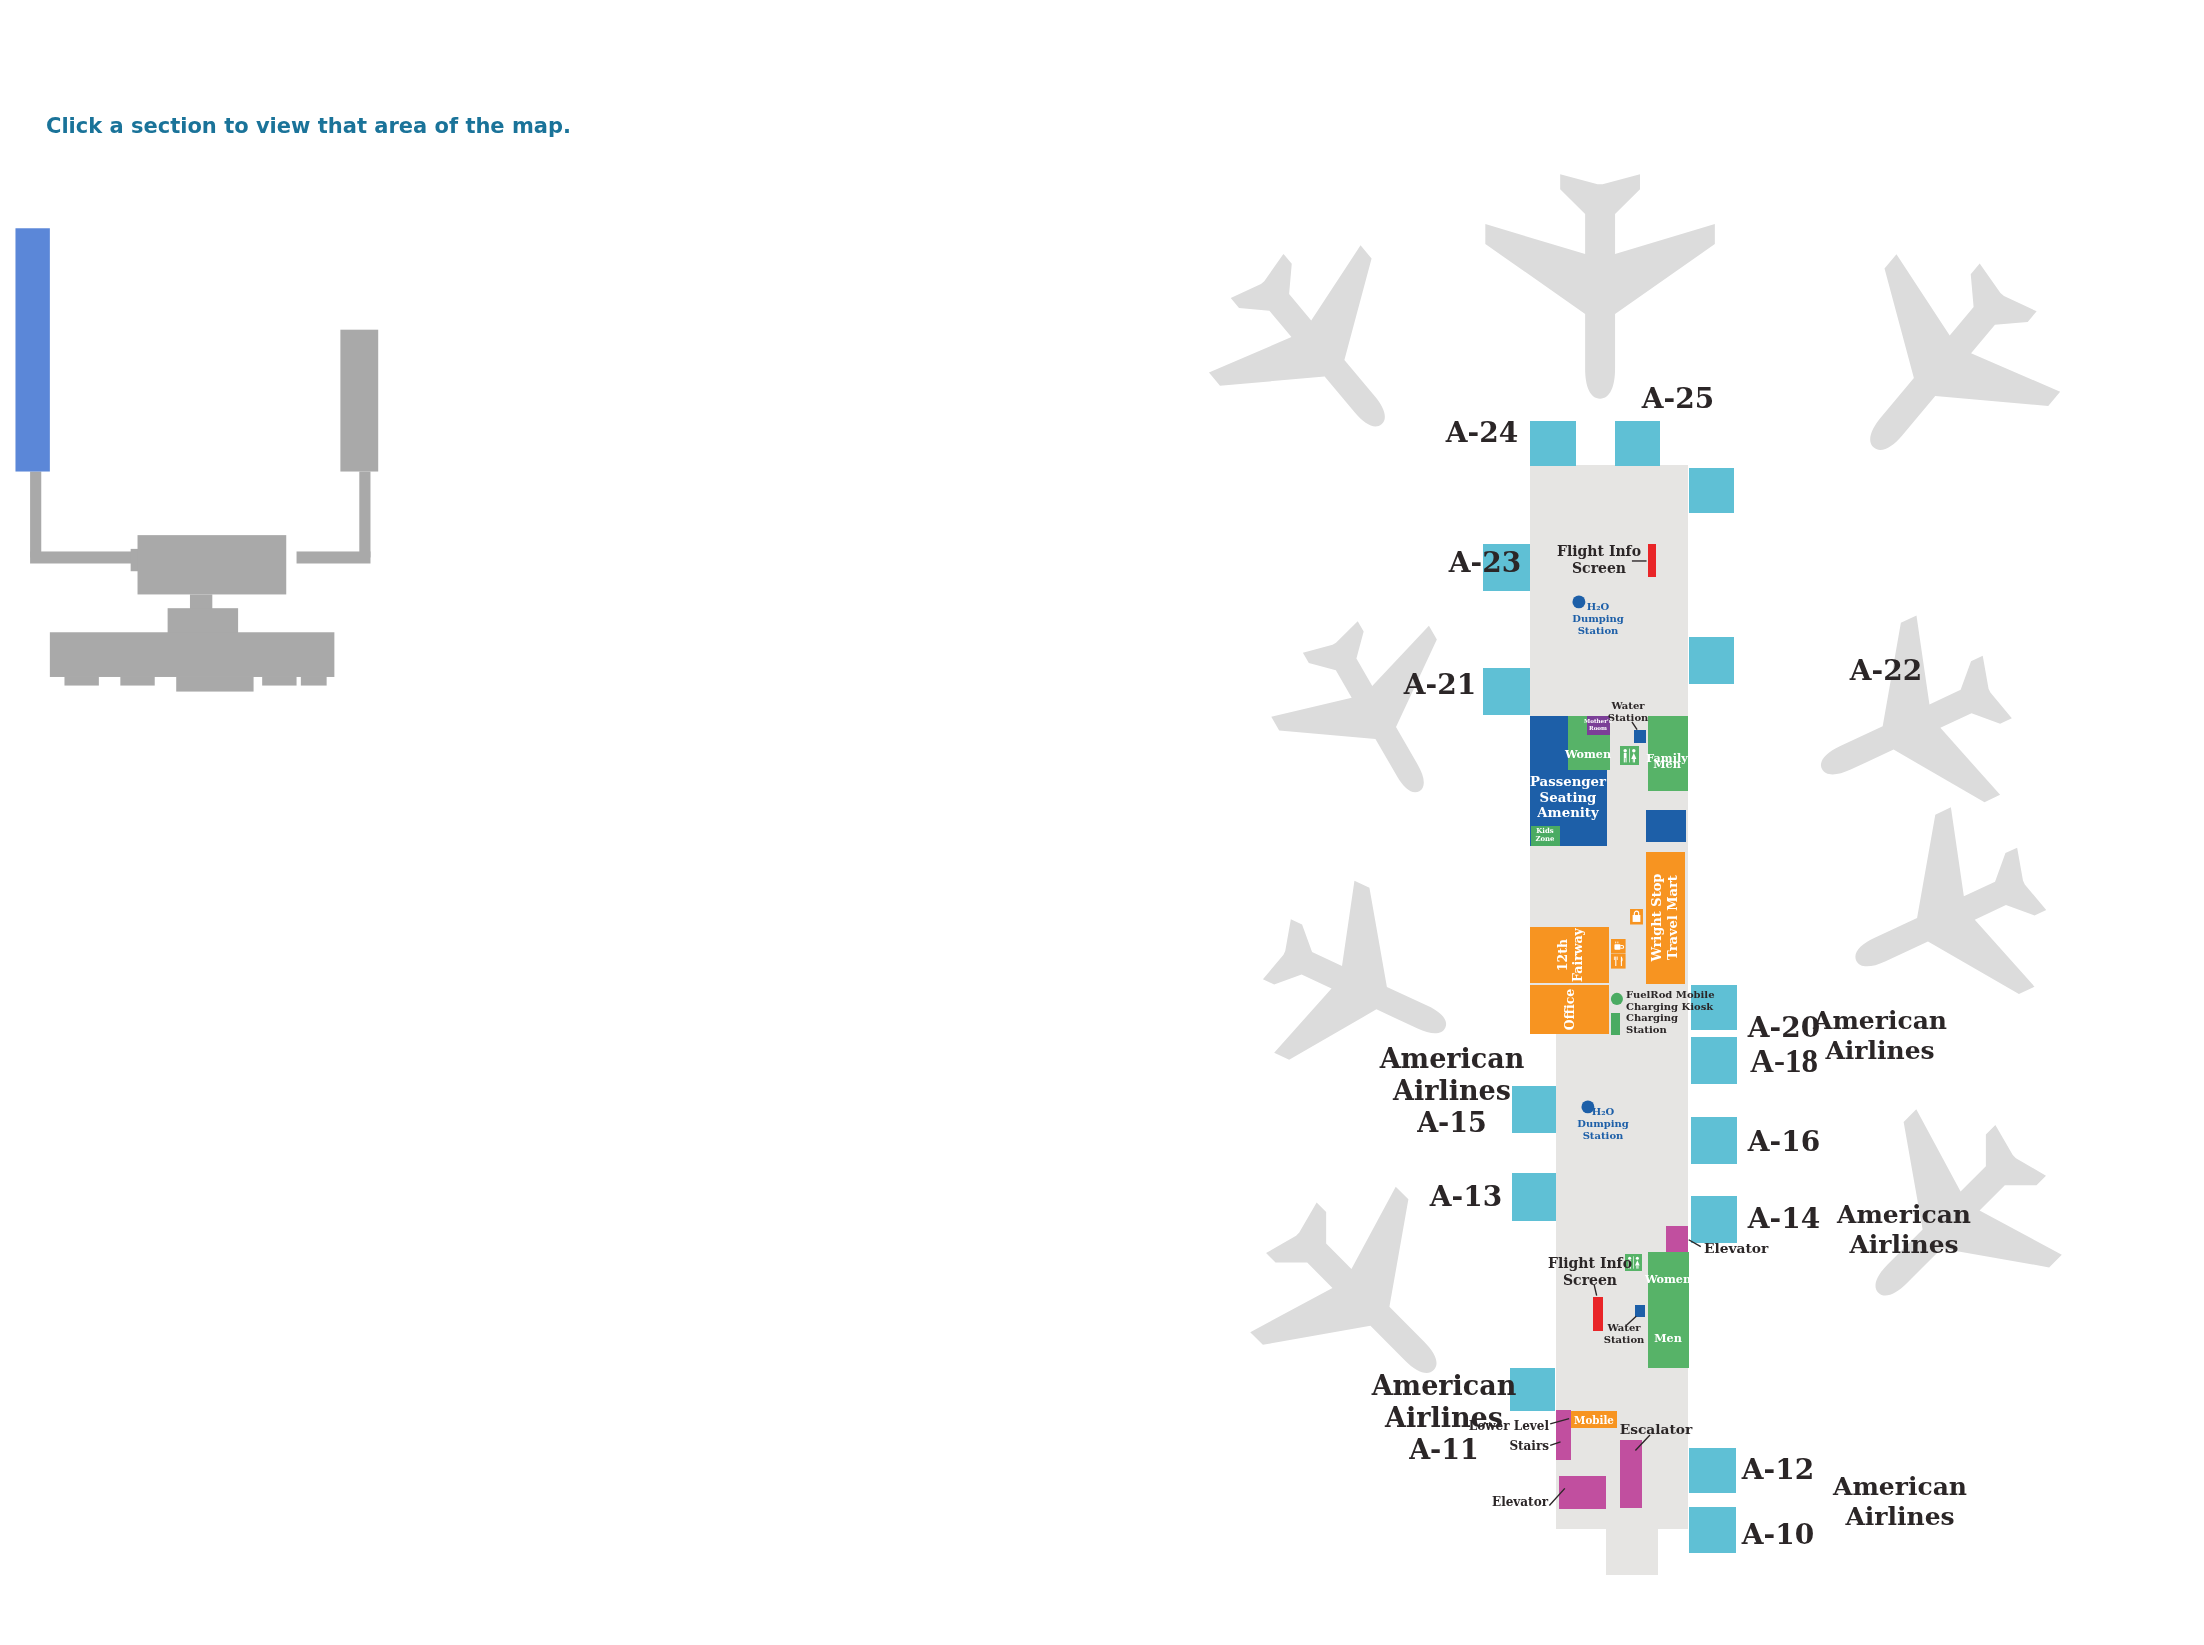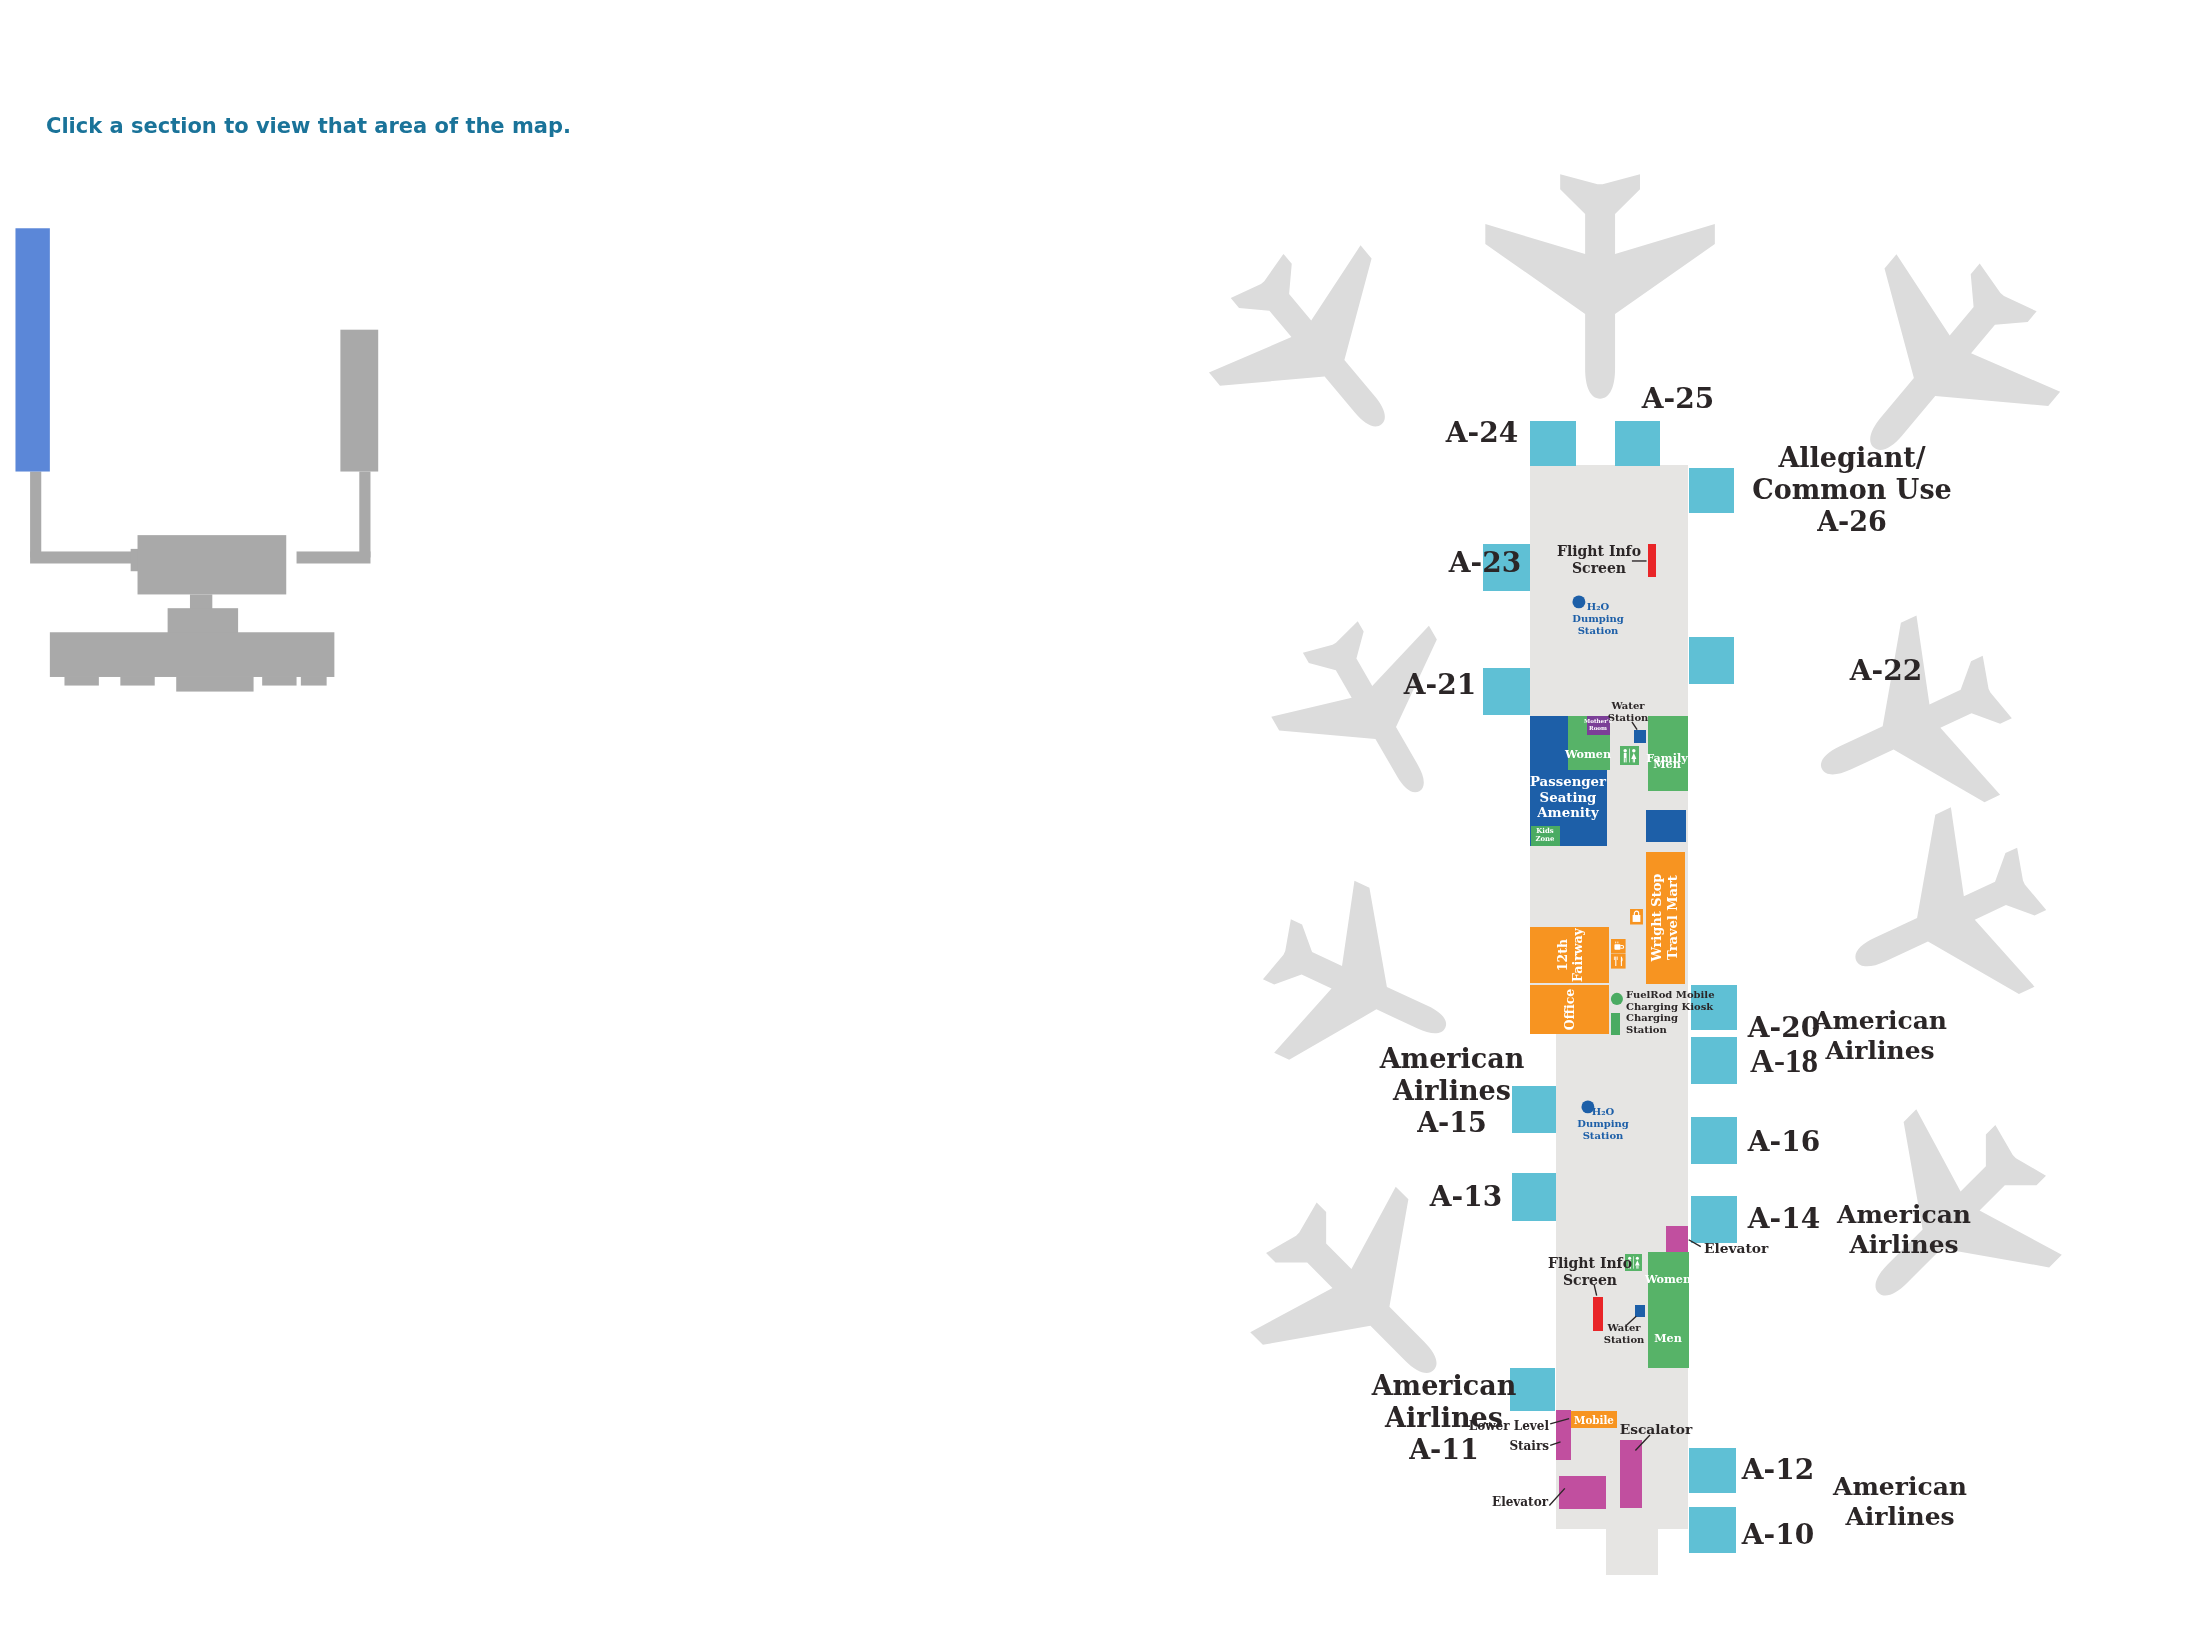"Allegiant/" div.lbl { html: <div>Allegiant/ Common Use A-26</div> -> none }
